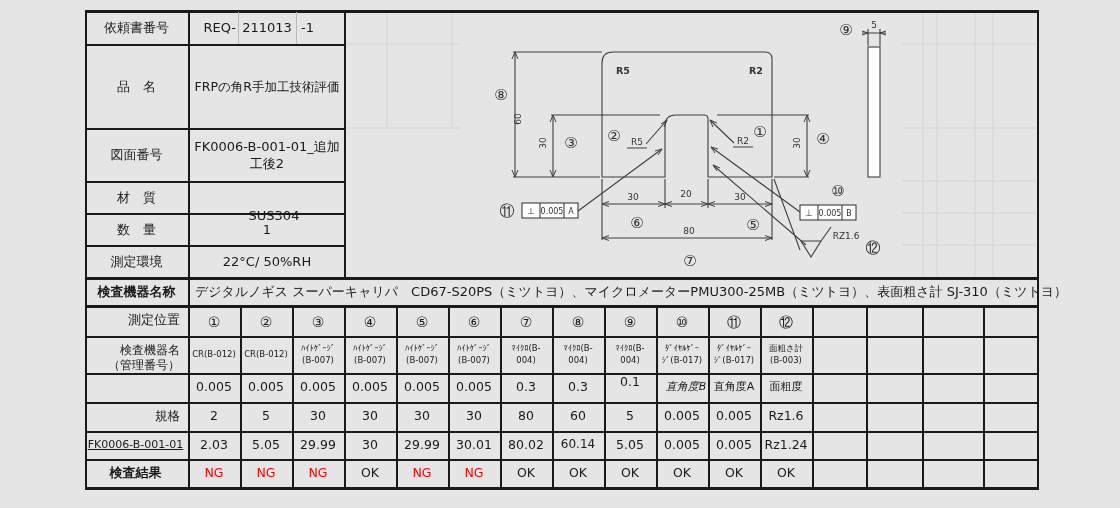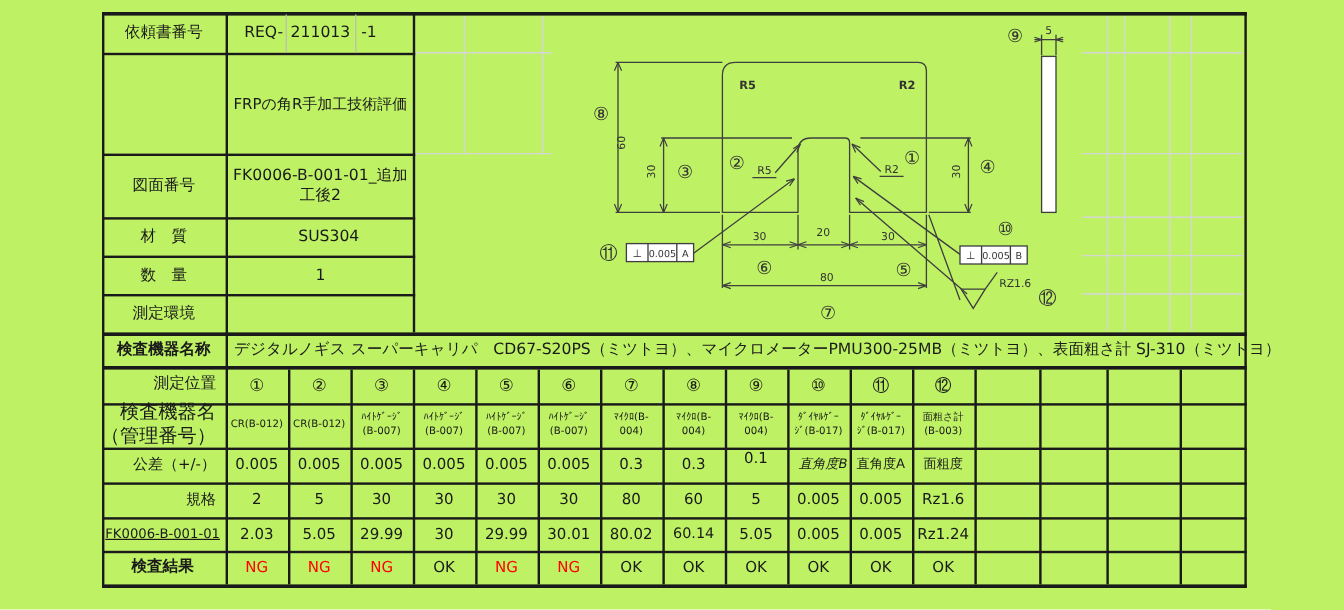"依頼書番号" #canvas { background: #bef264 -> #e5e5e5 }
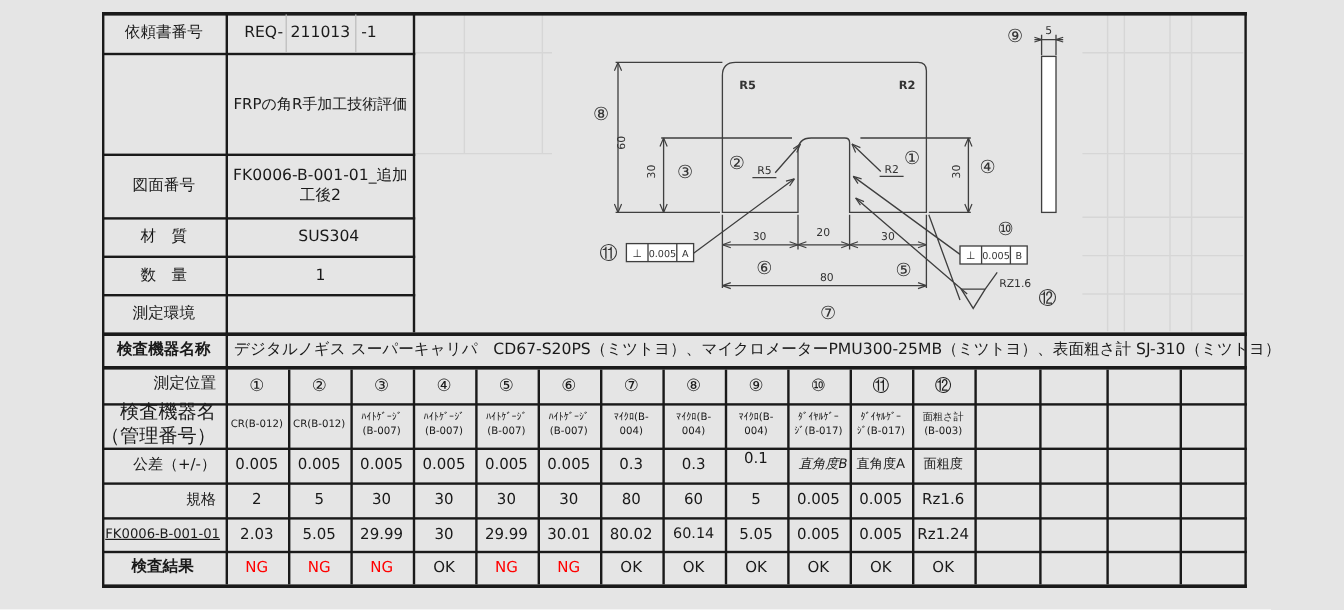"品 名" div.cell { html: none -> <div>品 名</div> }
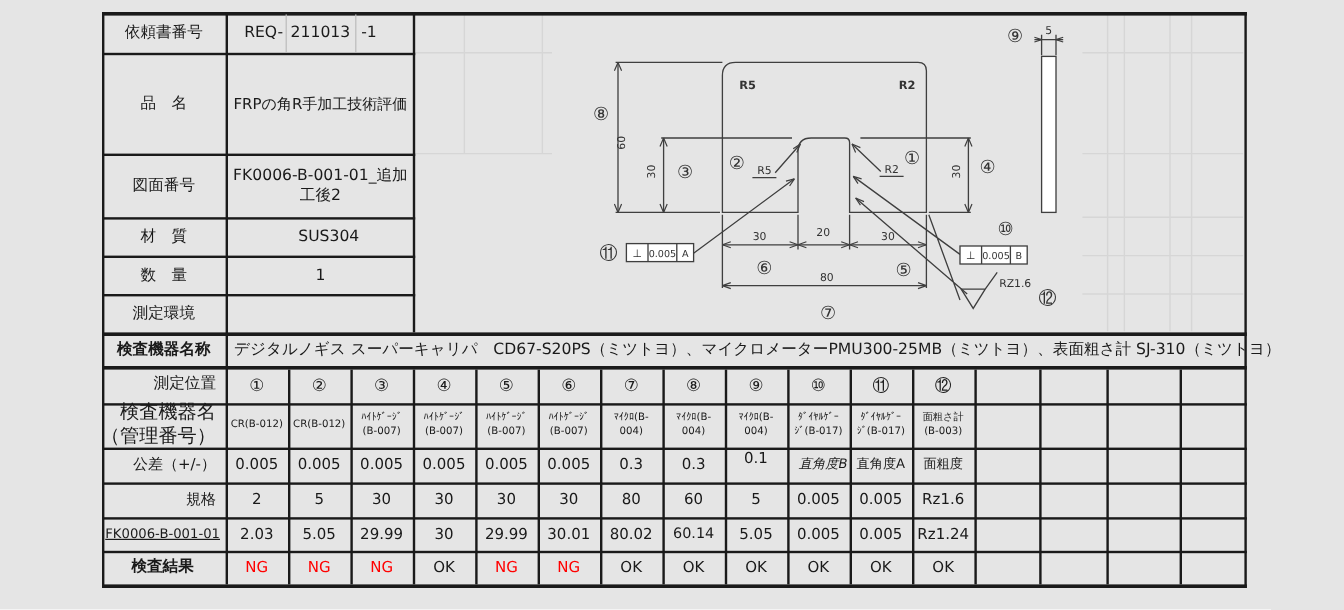"SUS304" div.cell { top: 183px -> 201px }
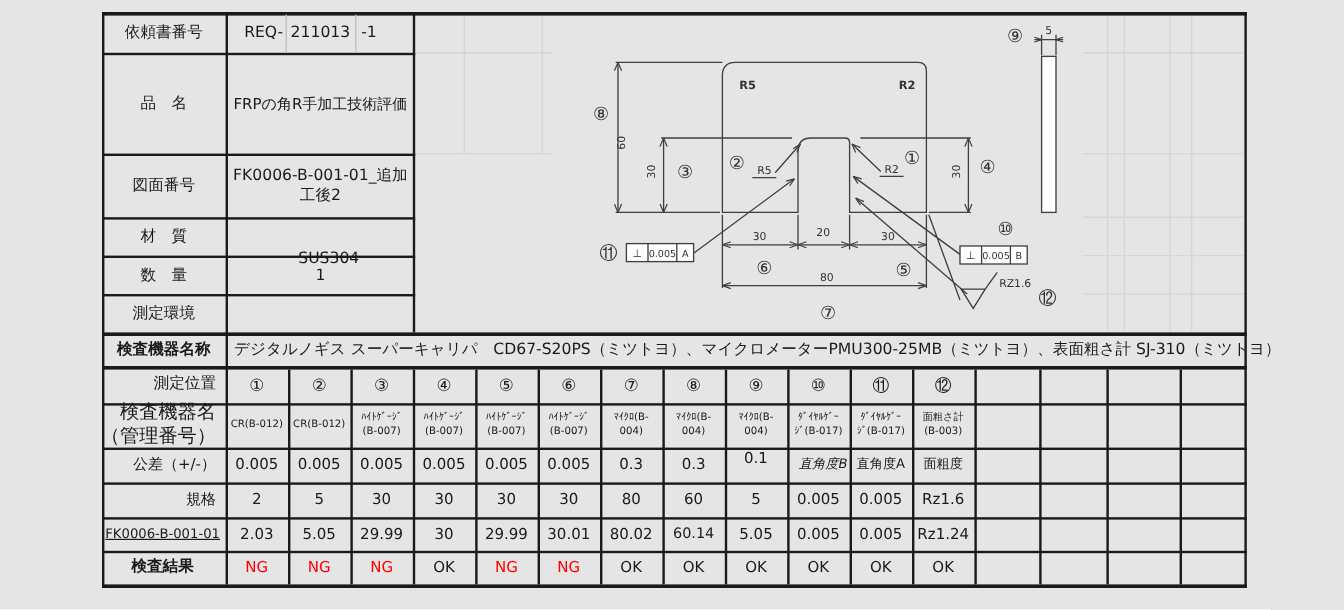"22°C/ 50%RH" div.cell { html: none -> <div>22°C/ 50%RH</div> }
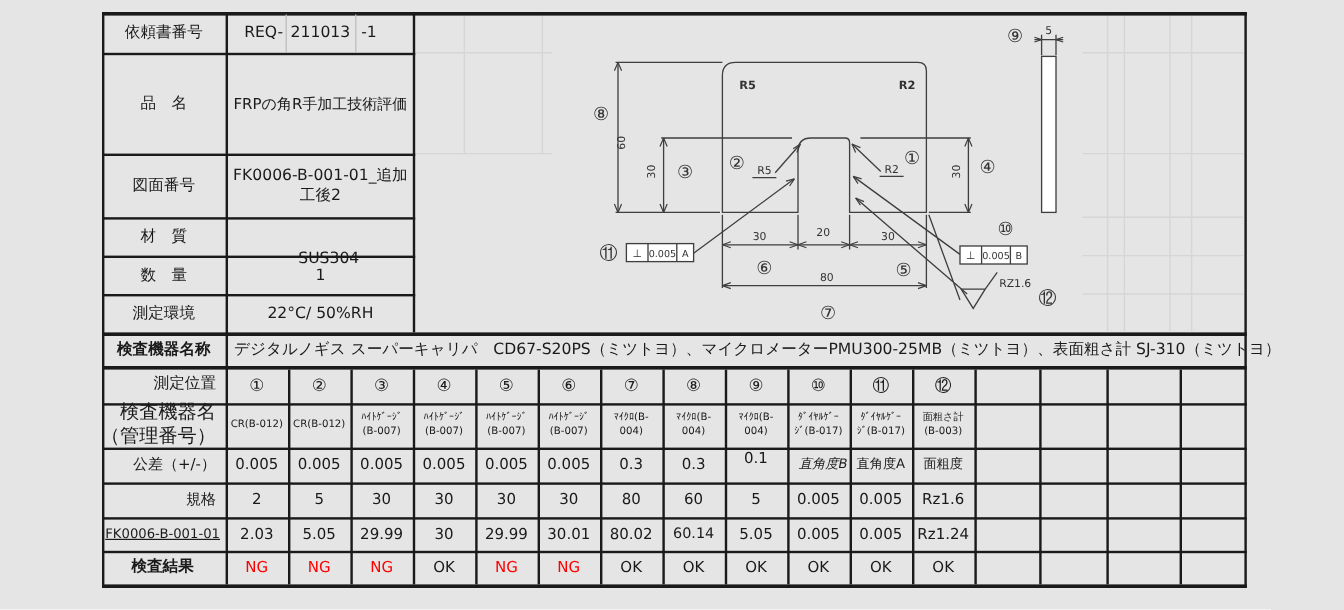"検査機器名" div.cell { font-size: 16px -> 12px }
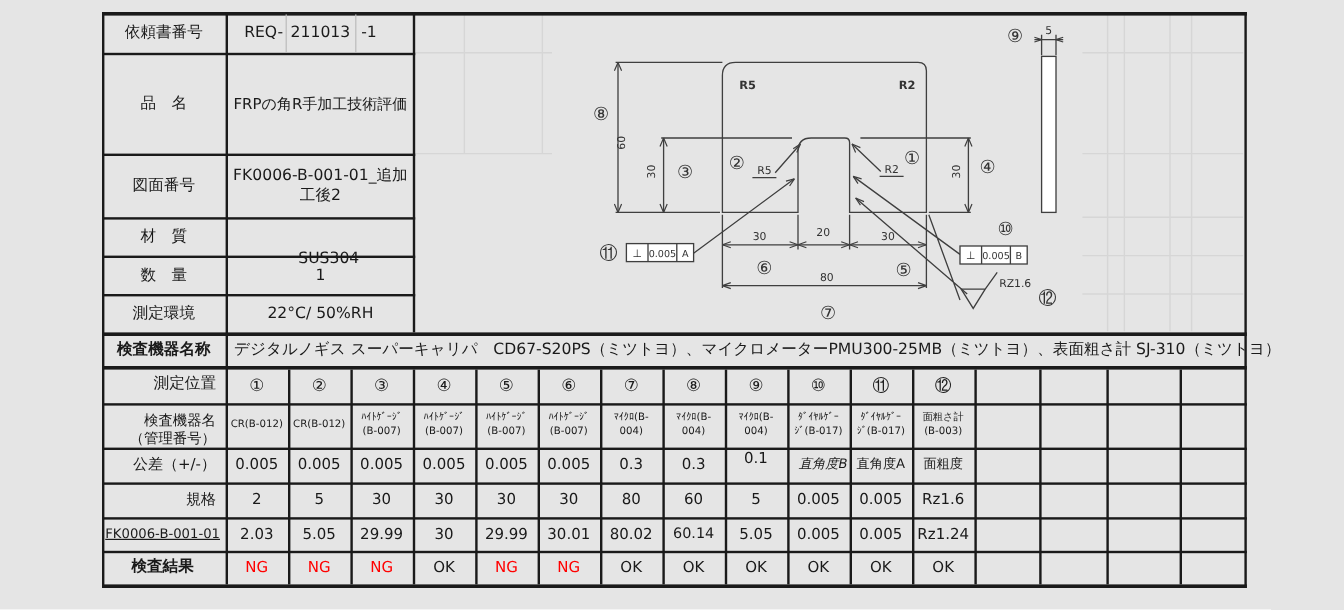"公差（+/-）" div.cell { html: <div>公差（+/-）</div> -> none }
